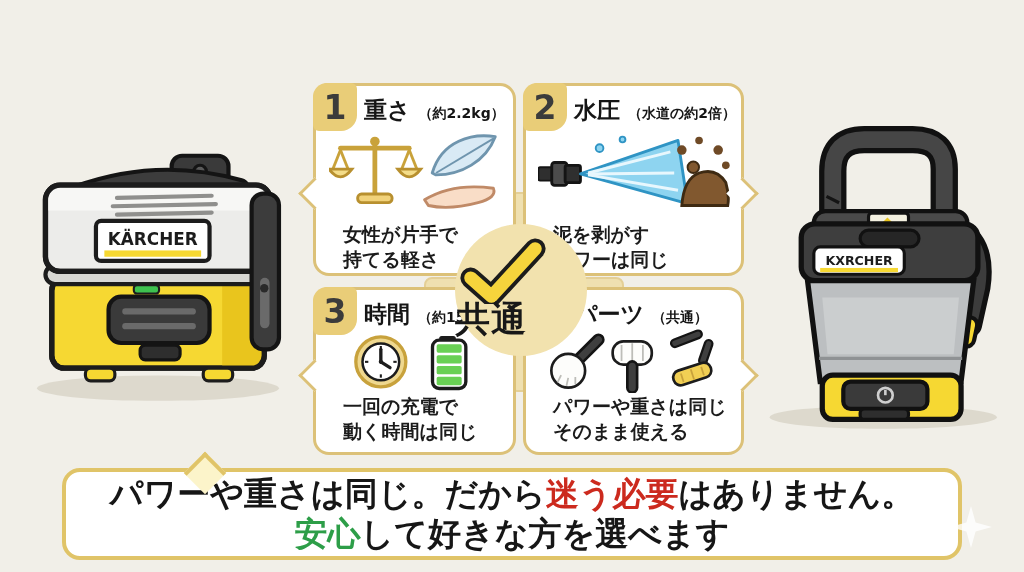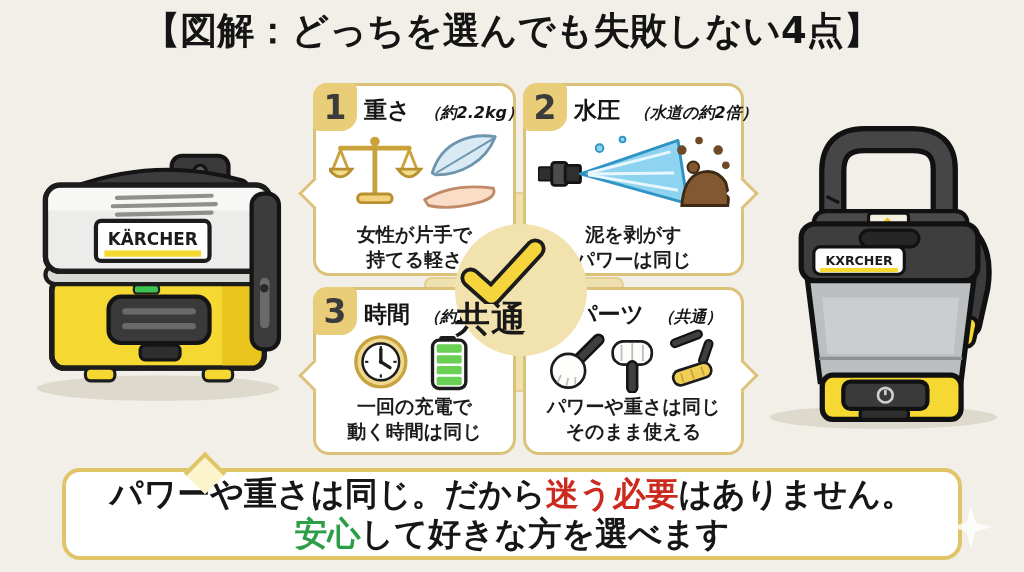"【図解：どっちを選んでも失敗しない4点】" div.page-title { html: <div>【図解：どっちを選んでも失敗しない4点】</div> -> none }
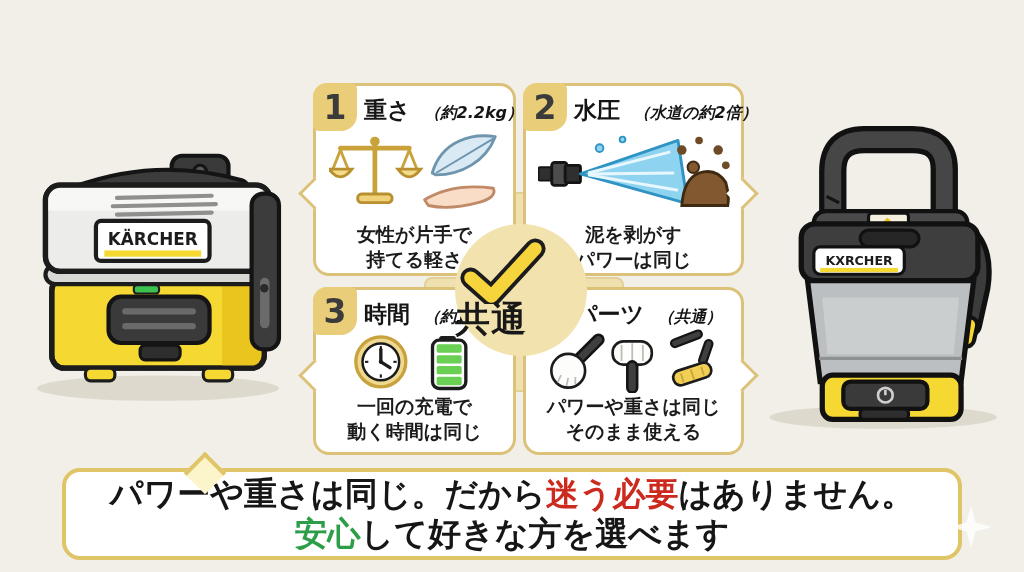"（約2.2kg）" .box-head .n { font-size: 16px -> 14px; font-style: italic -> none; margin-left: 14px -> 8px }
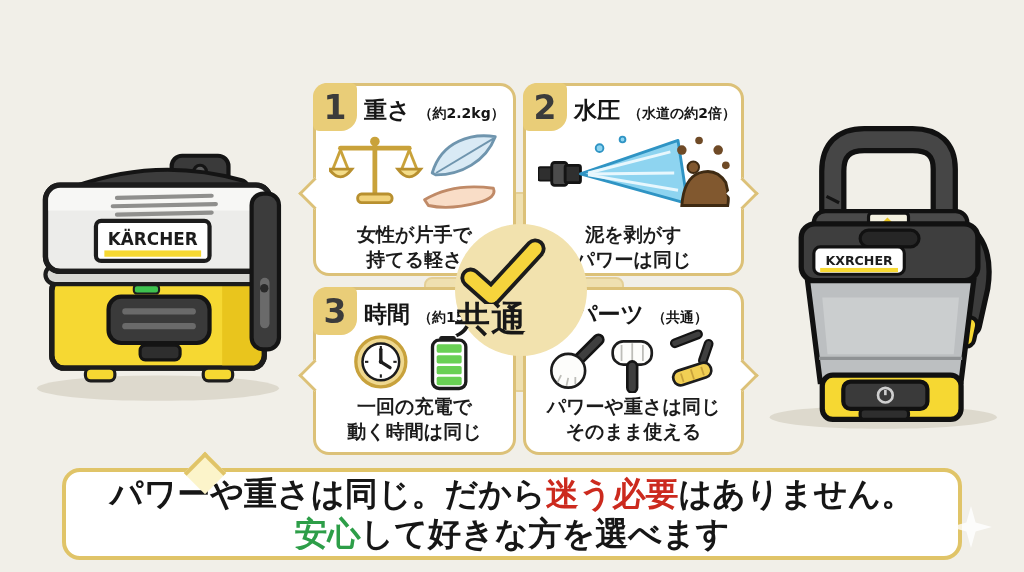"女性が片手で" .caption { padding-left: none -> 27px; text-align: center -> left }
